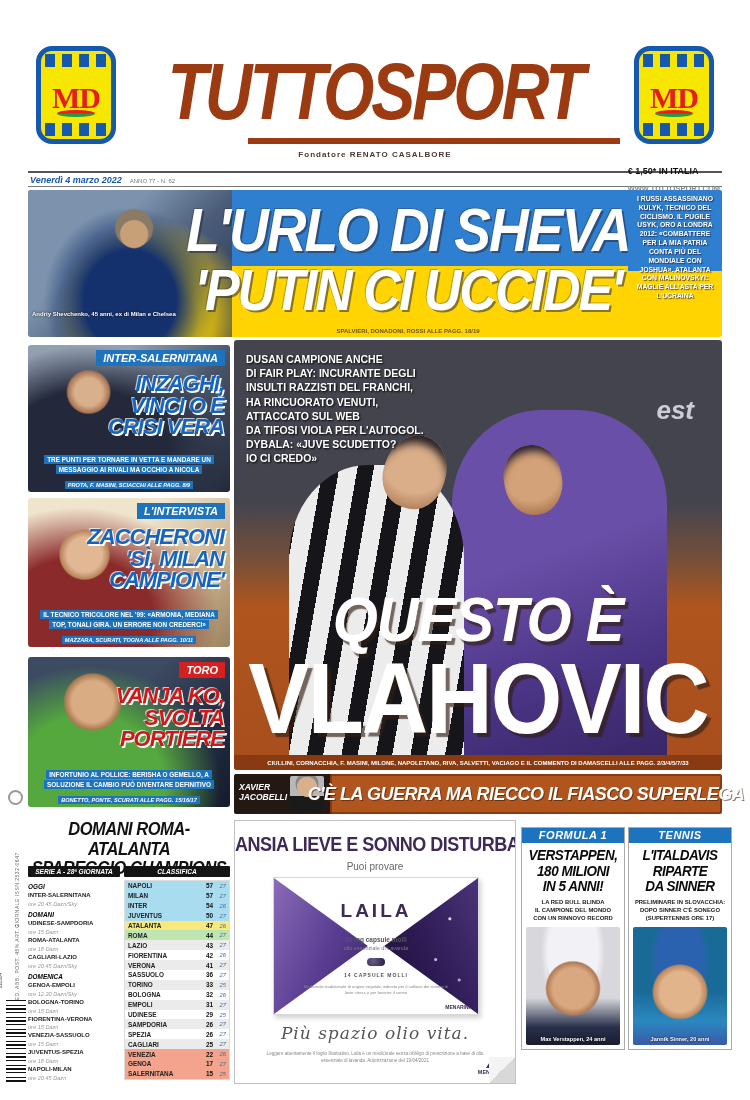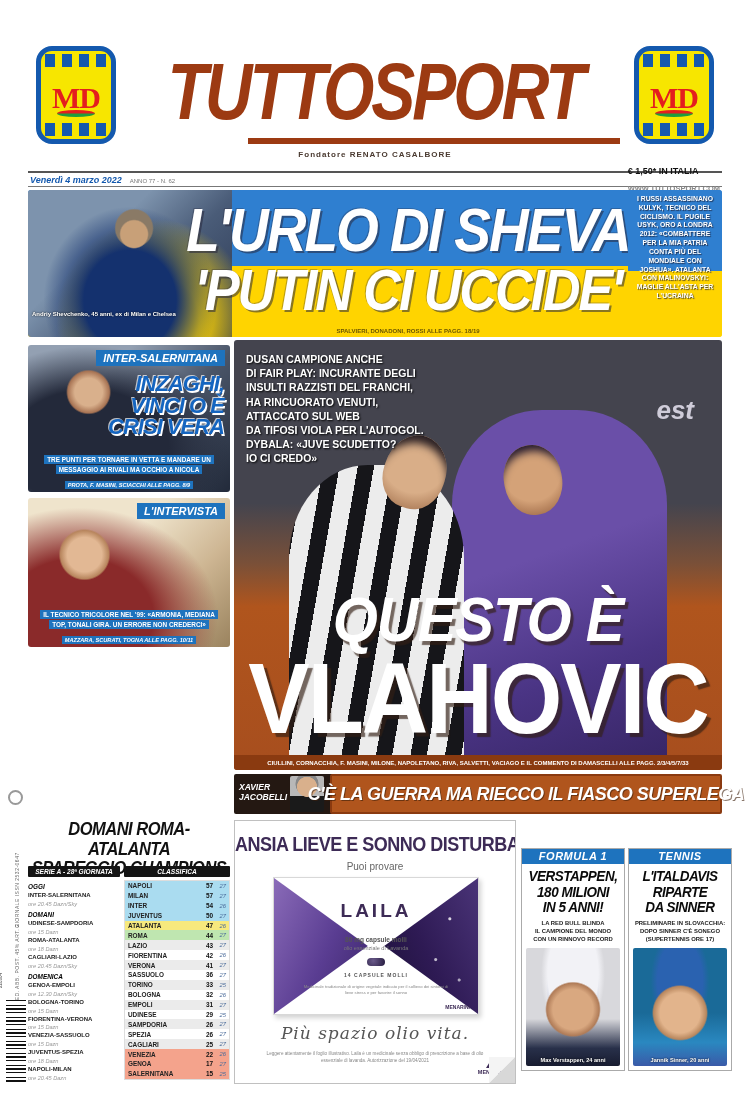"ZACCHERONI" div.card-headline { html: none -> <div>ZACCHERONI 'SÌ, MILAN CAMPIONE'</div> }
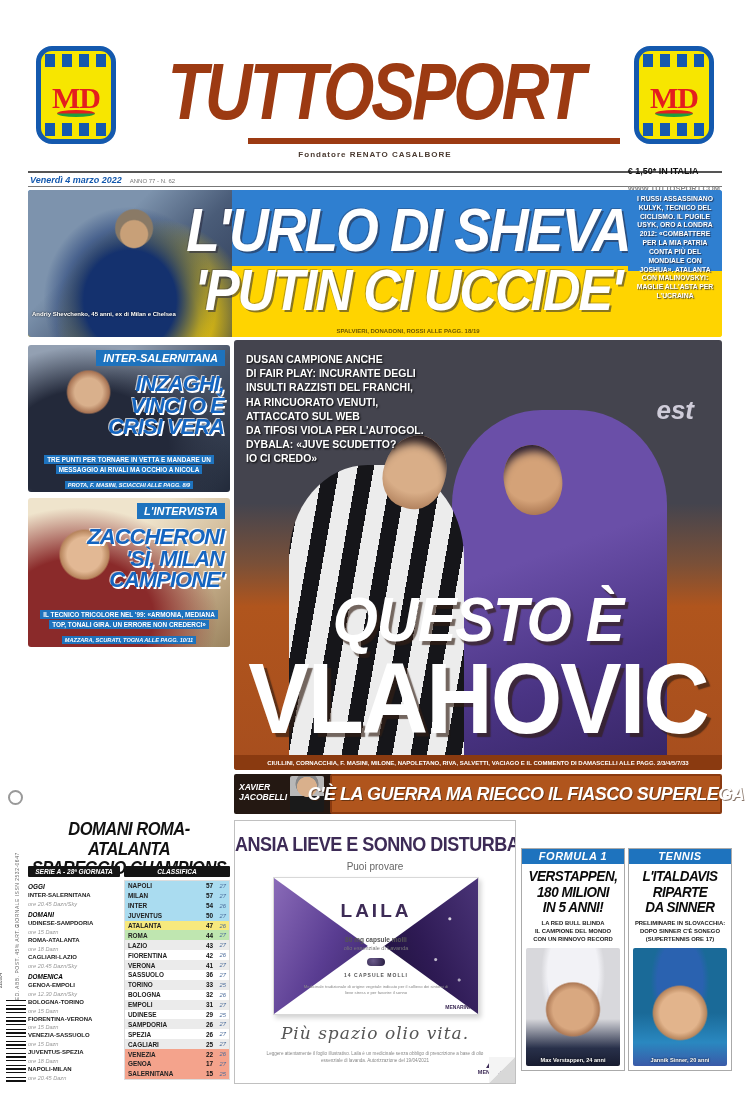"TORO" div.card { html: none -> <div> <div>TORO</div> <div>VANJA KO, SVOLTA PORTIERE</div> <div><span>INFORTUNIO AL POLLICE: BERISHA O GEMELLO, A SOLUZIONE IL CAMBIO PUÒ DIVENTARE DEFINITIVO</span></div> <div><span>BONETTO, PONTE, SCURATI ALLE PAGG. 15/16/17</span></div> </div> }
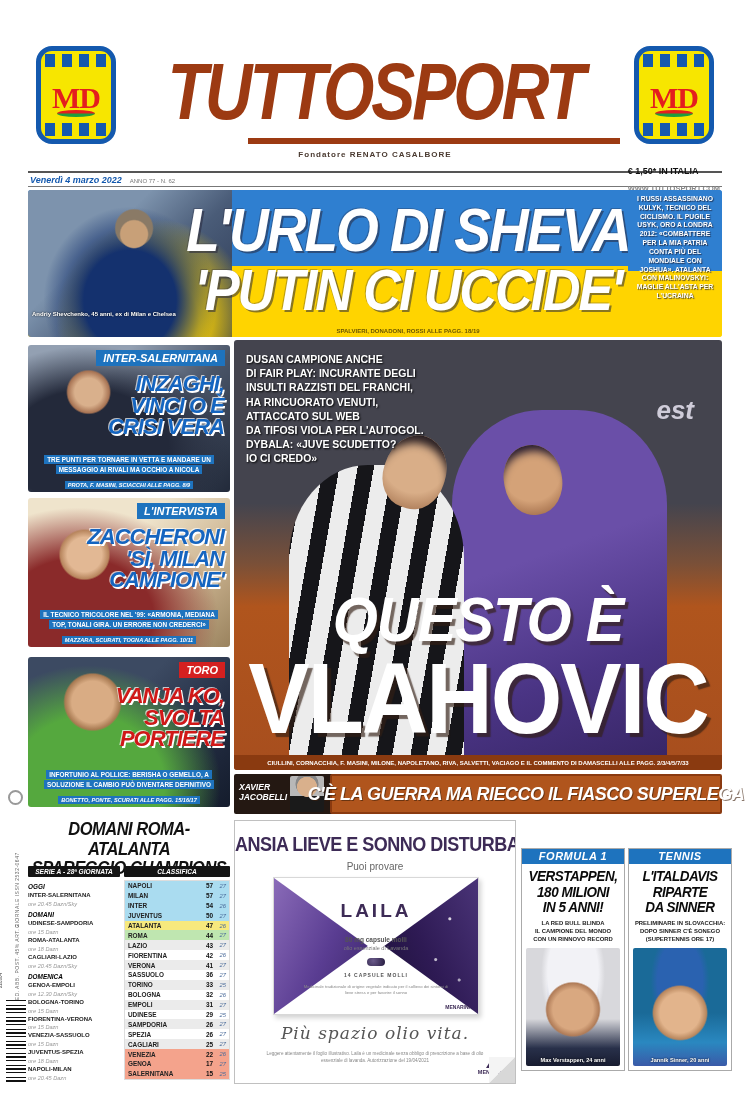"FORMULA 1" .sportbox { top: 848px -> 827px }
